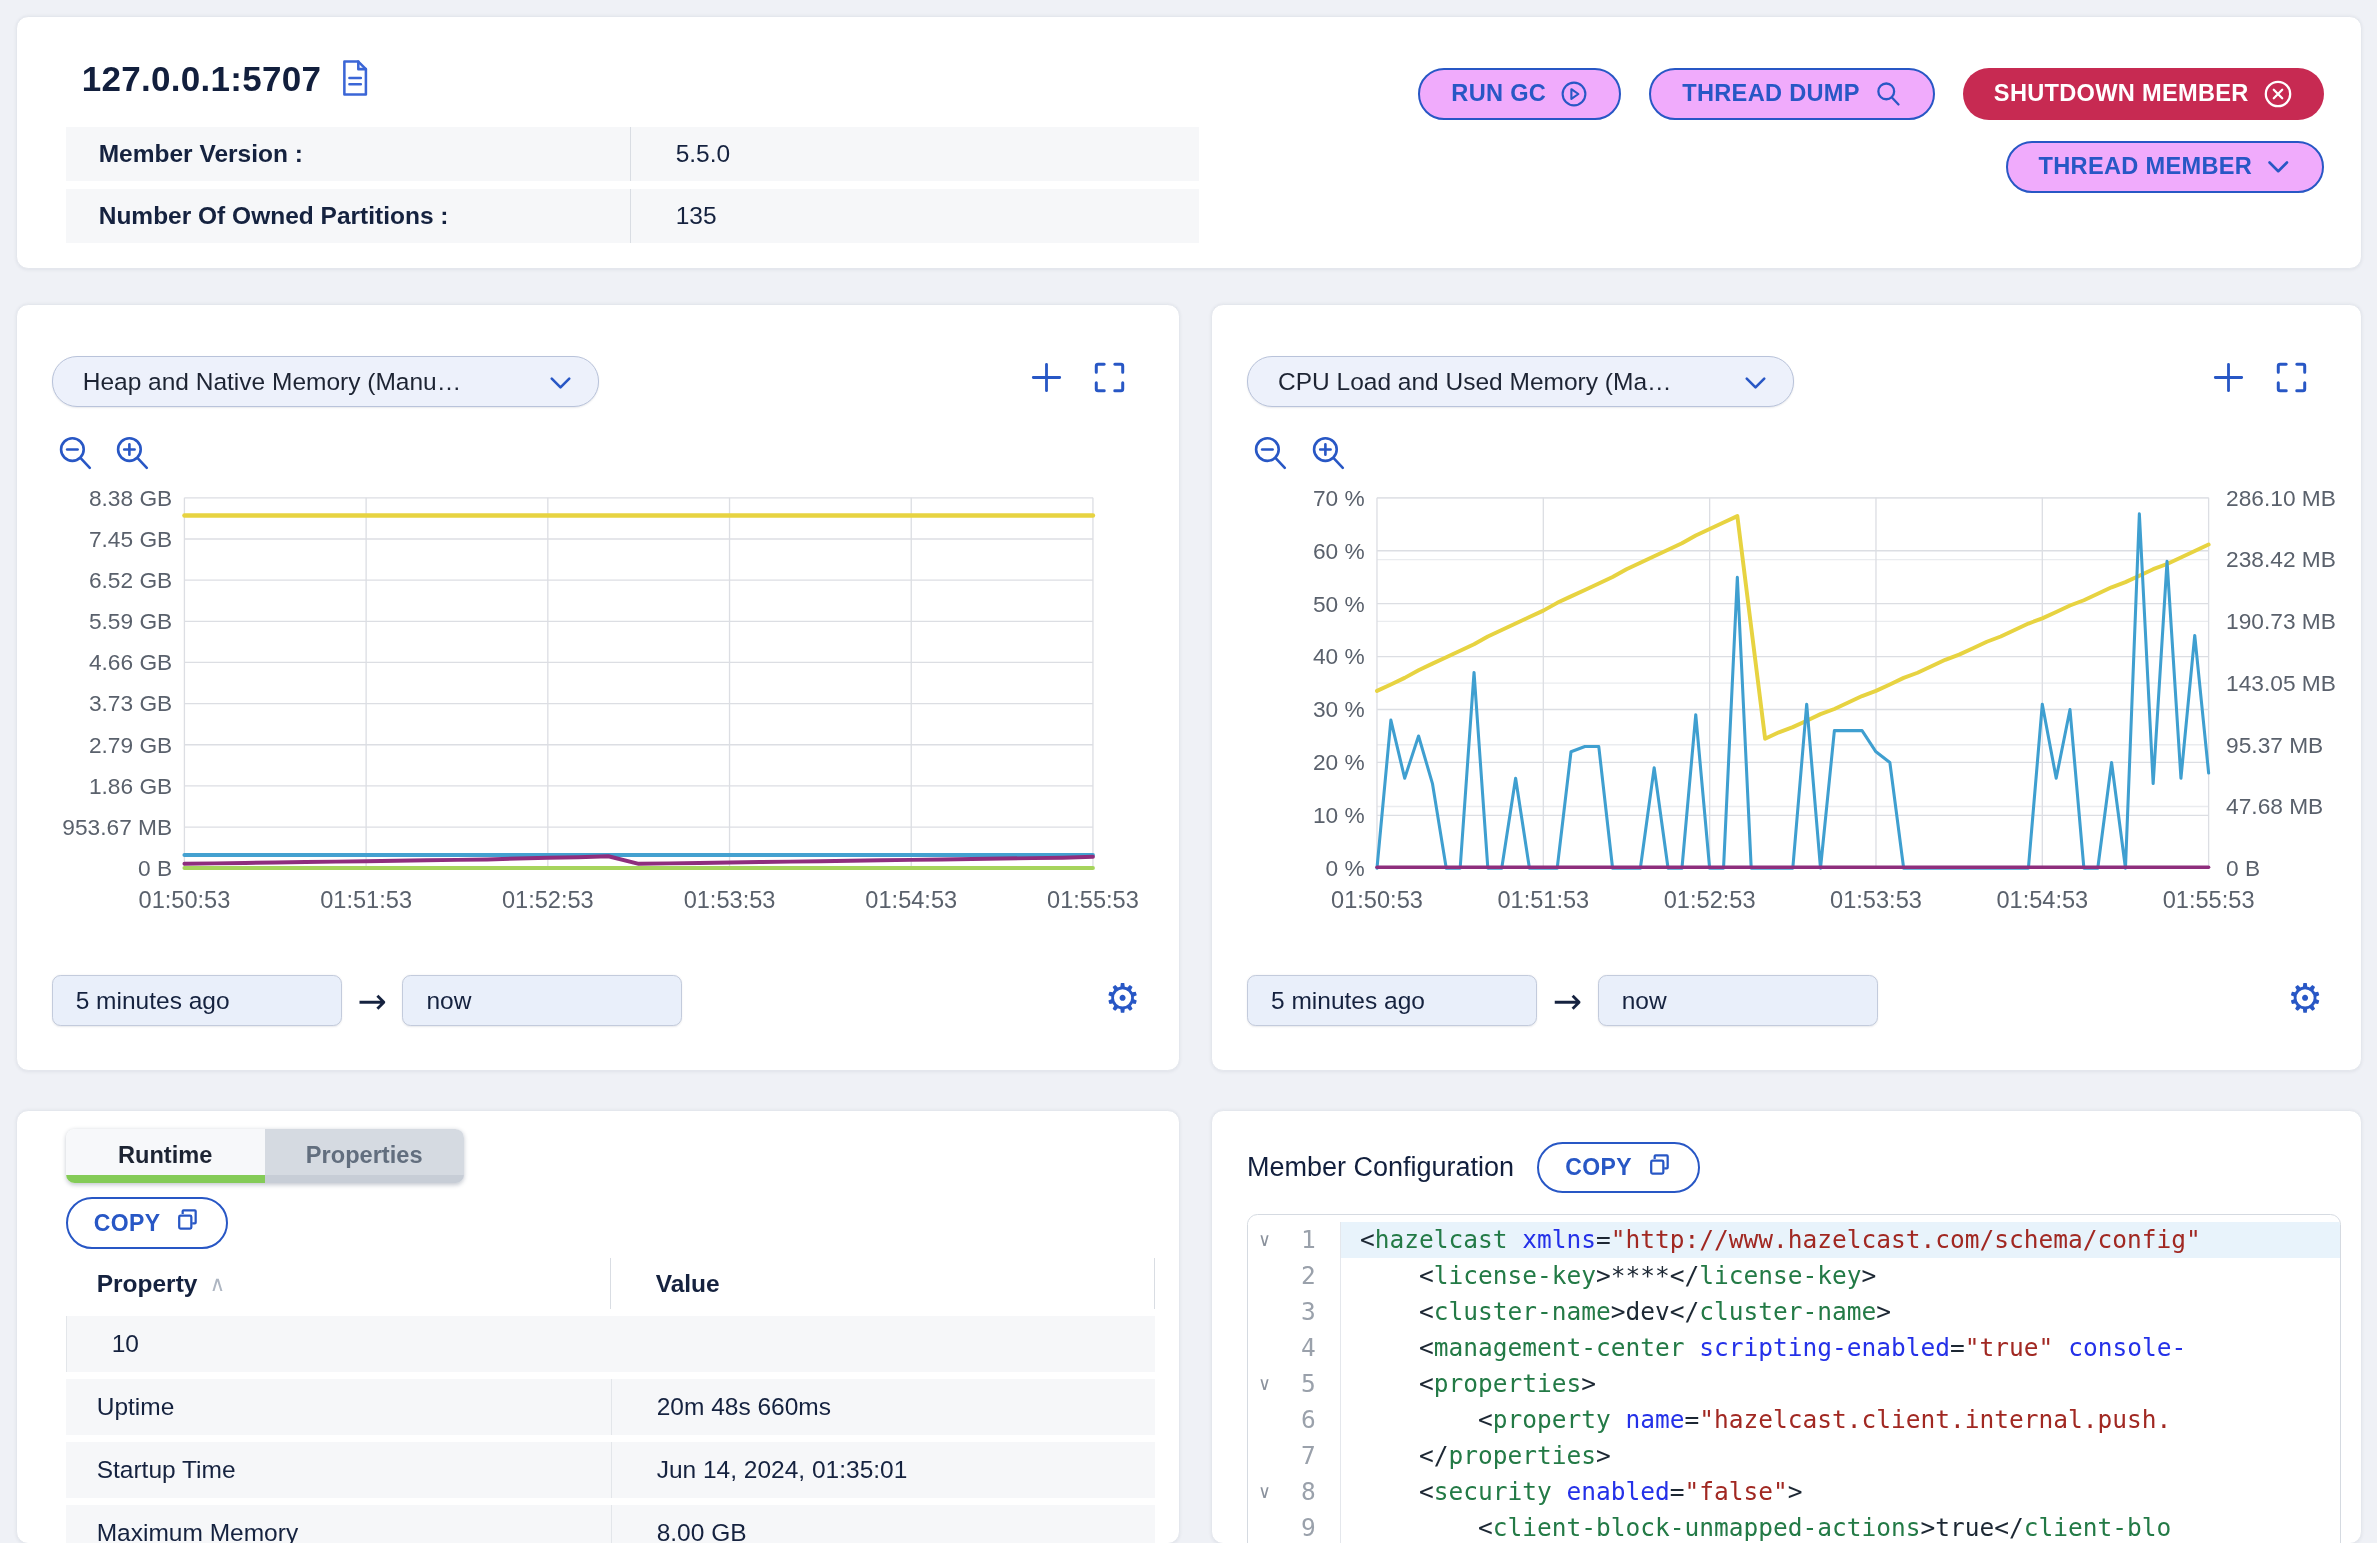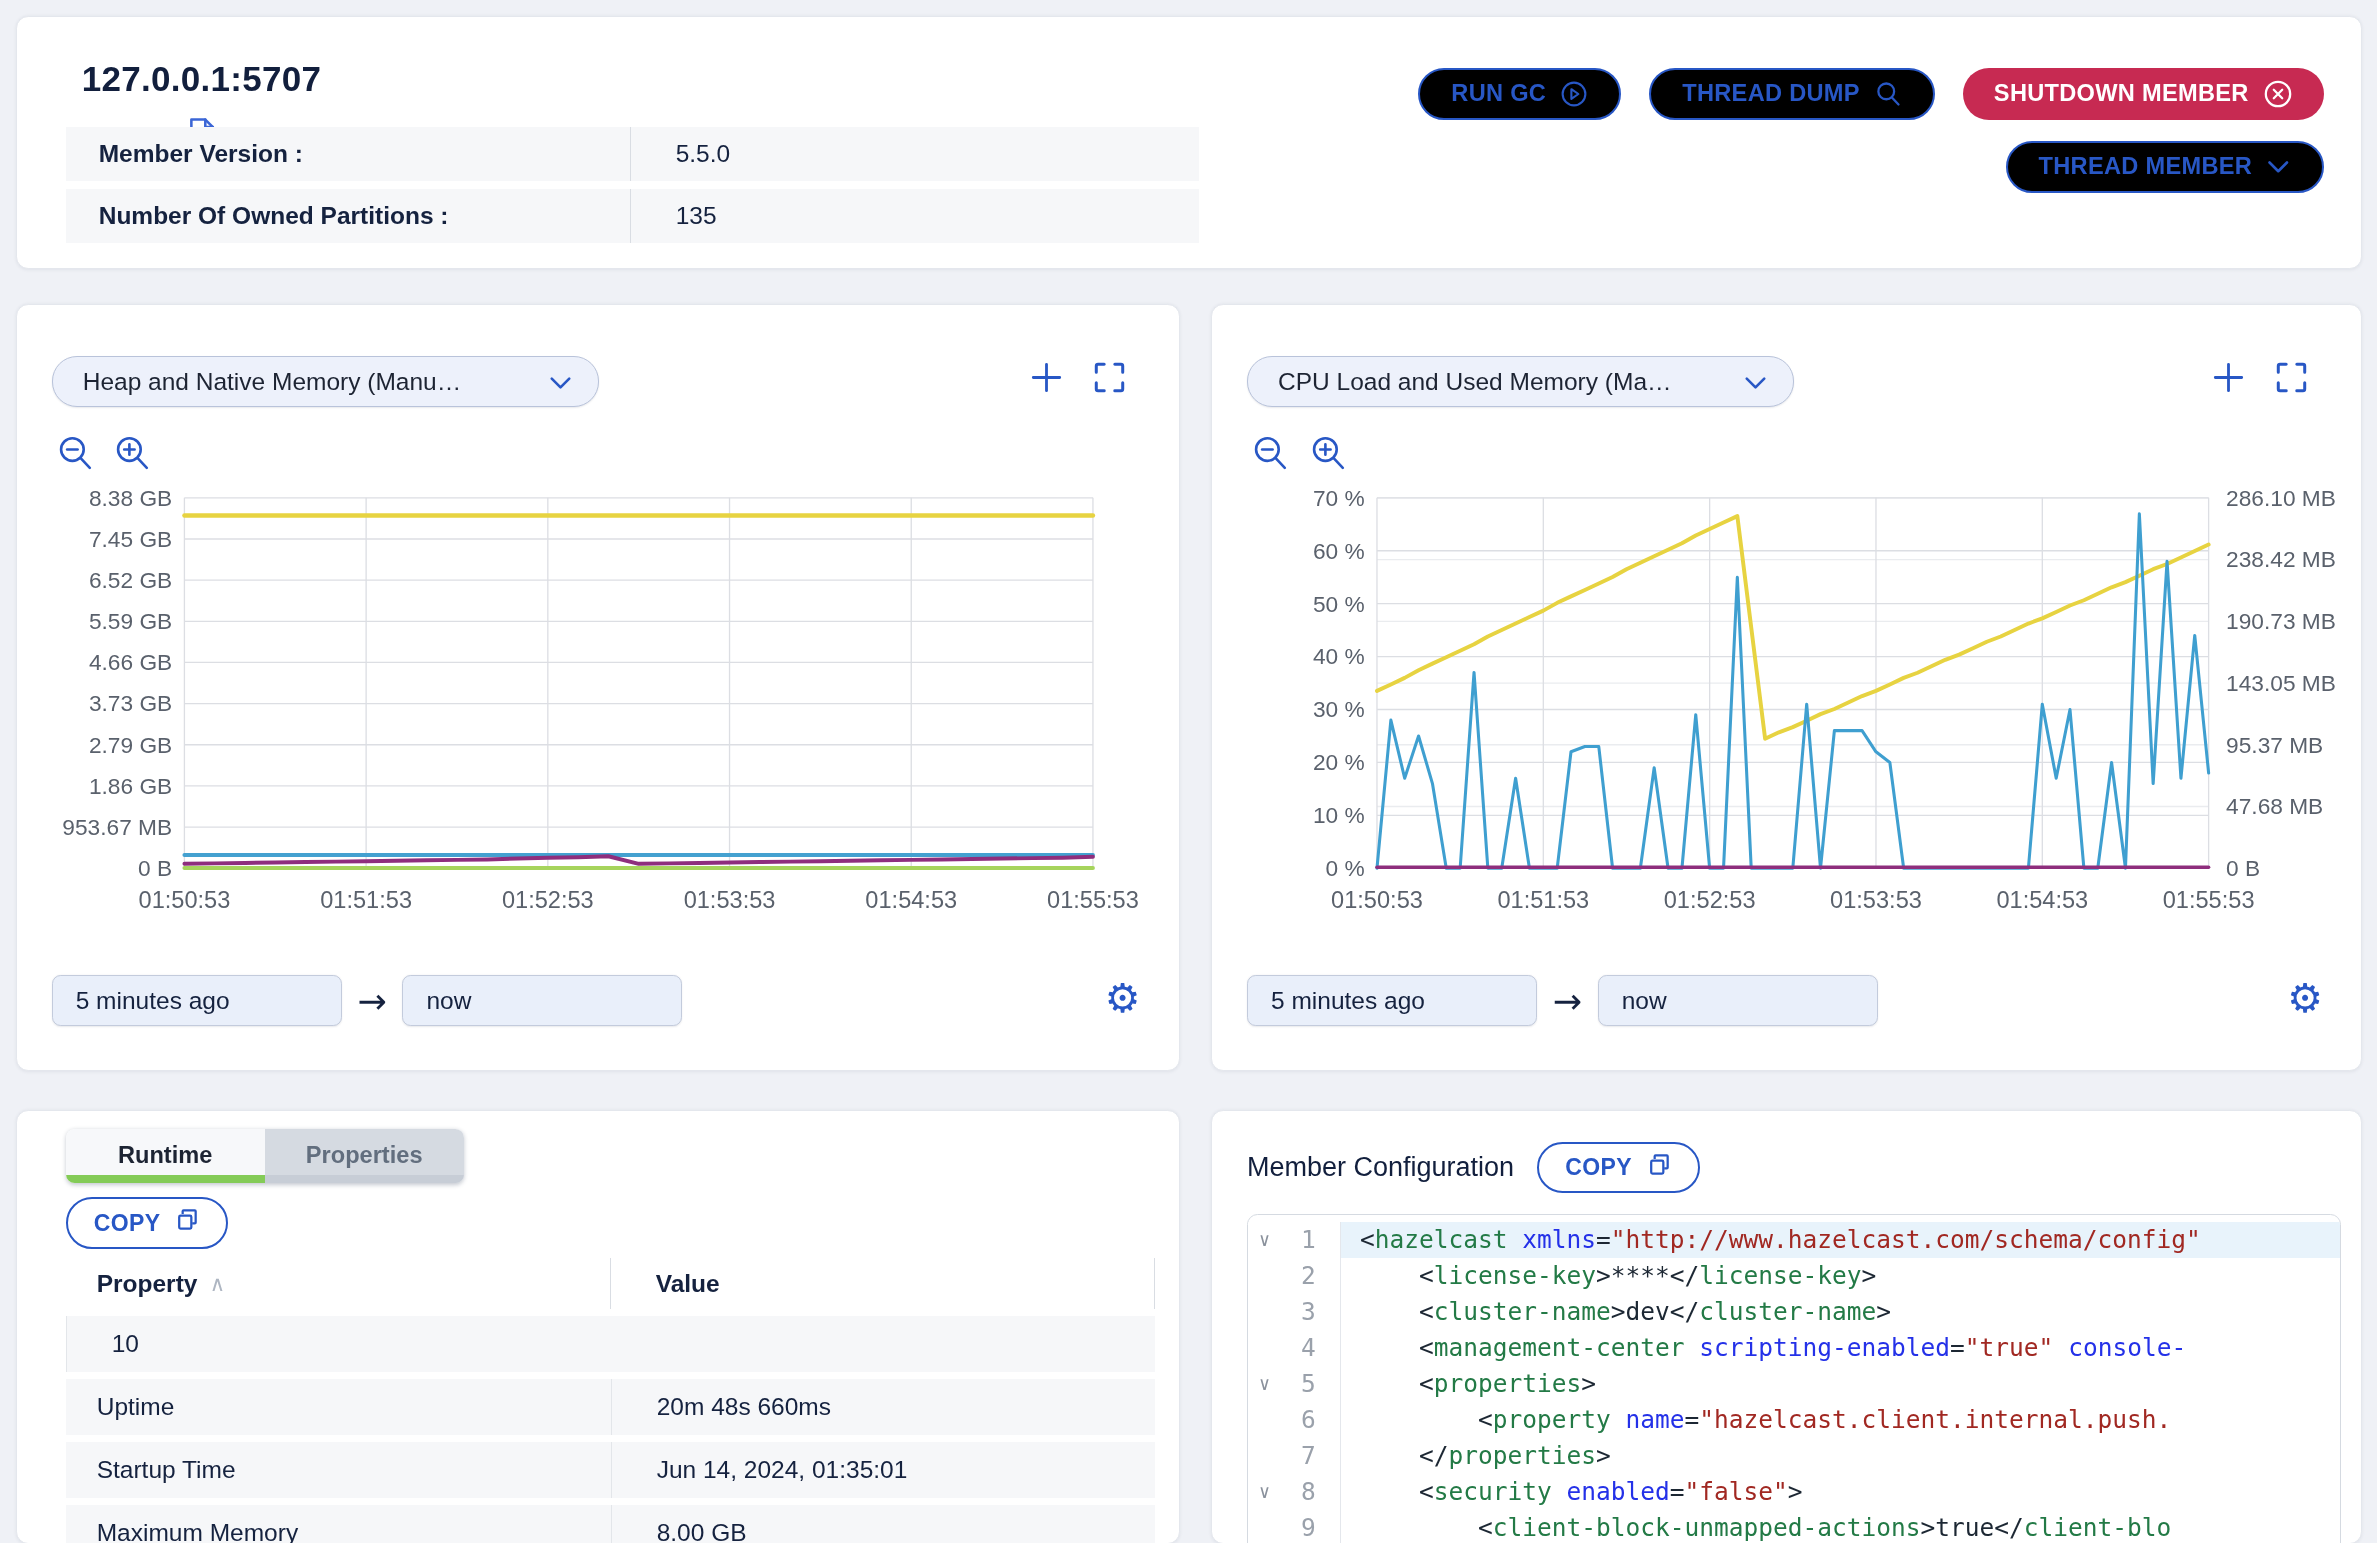"127.0.0.1:5707" .member-title-row { flex-direction: column -> none }
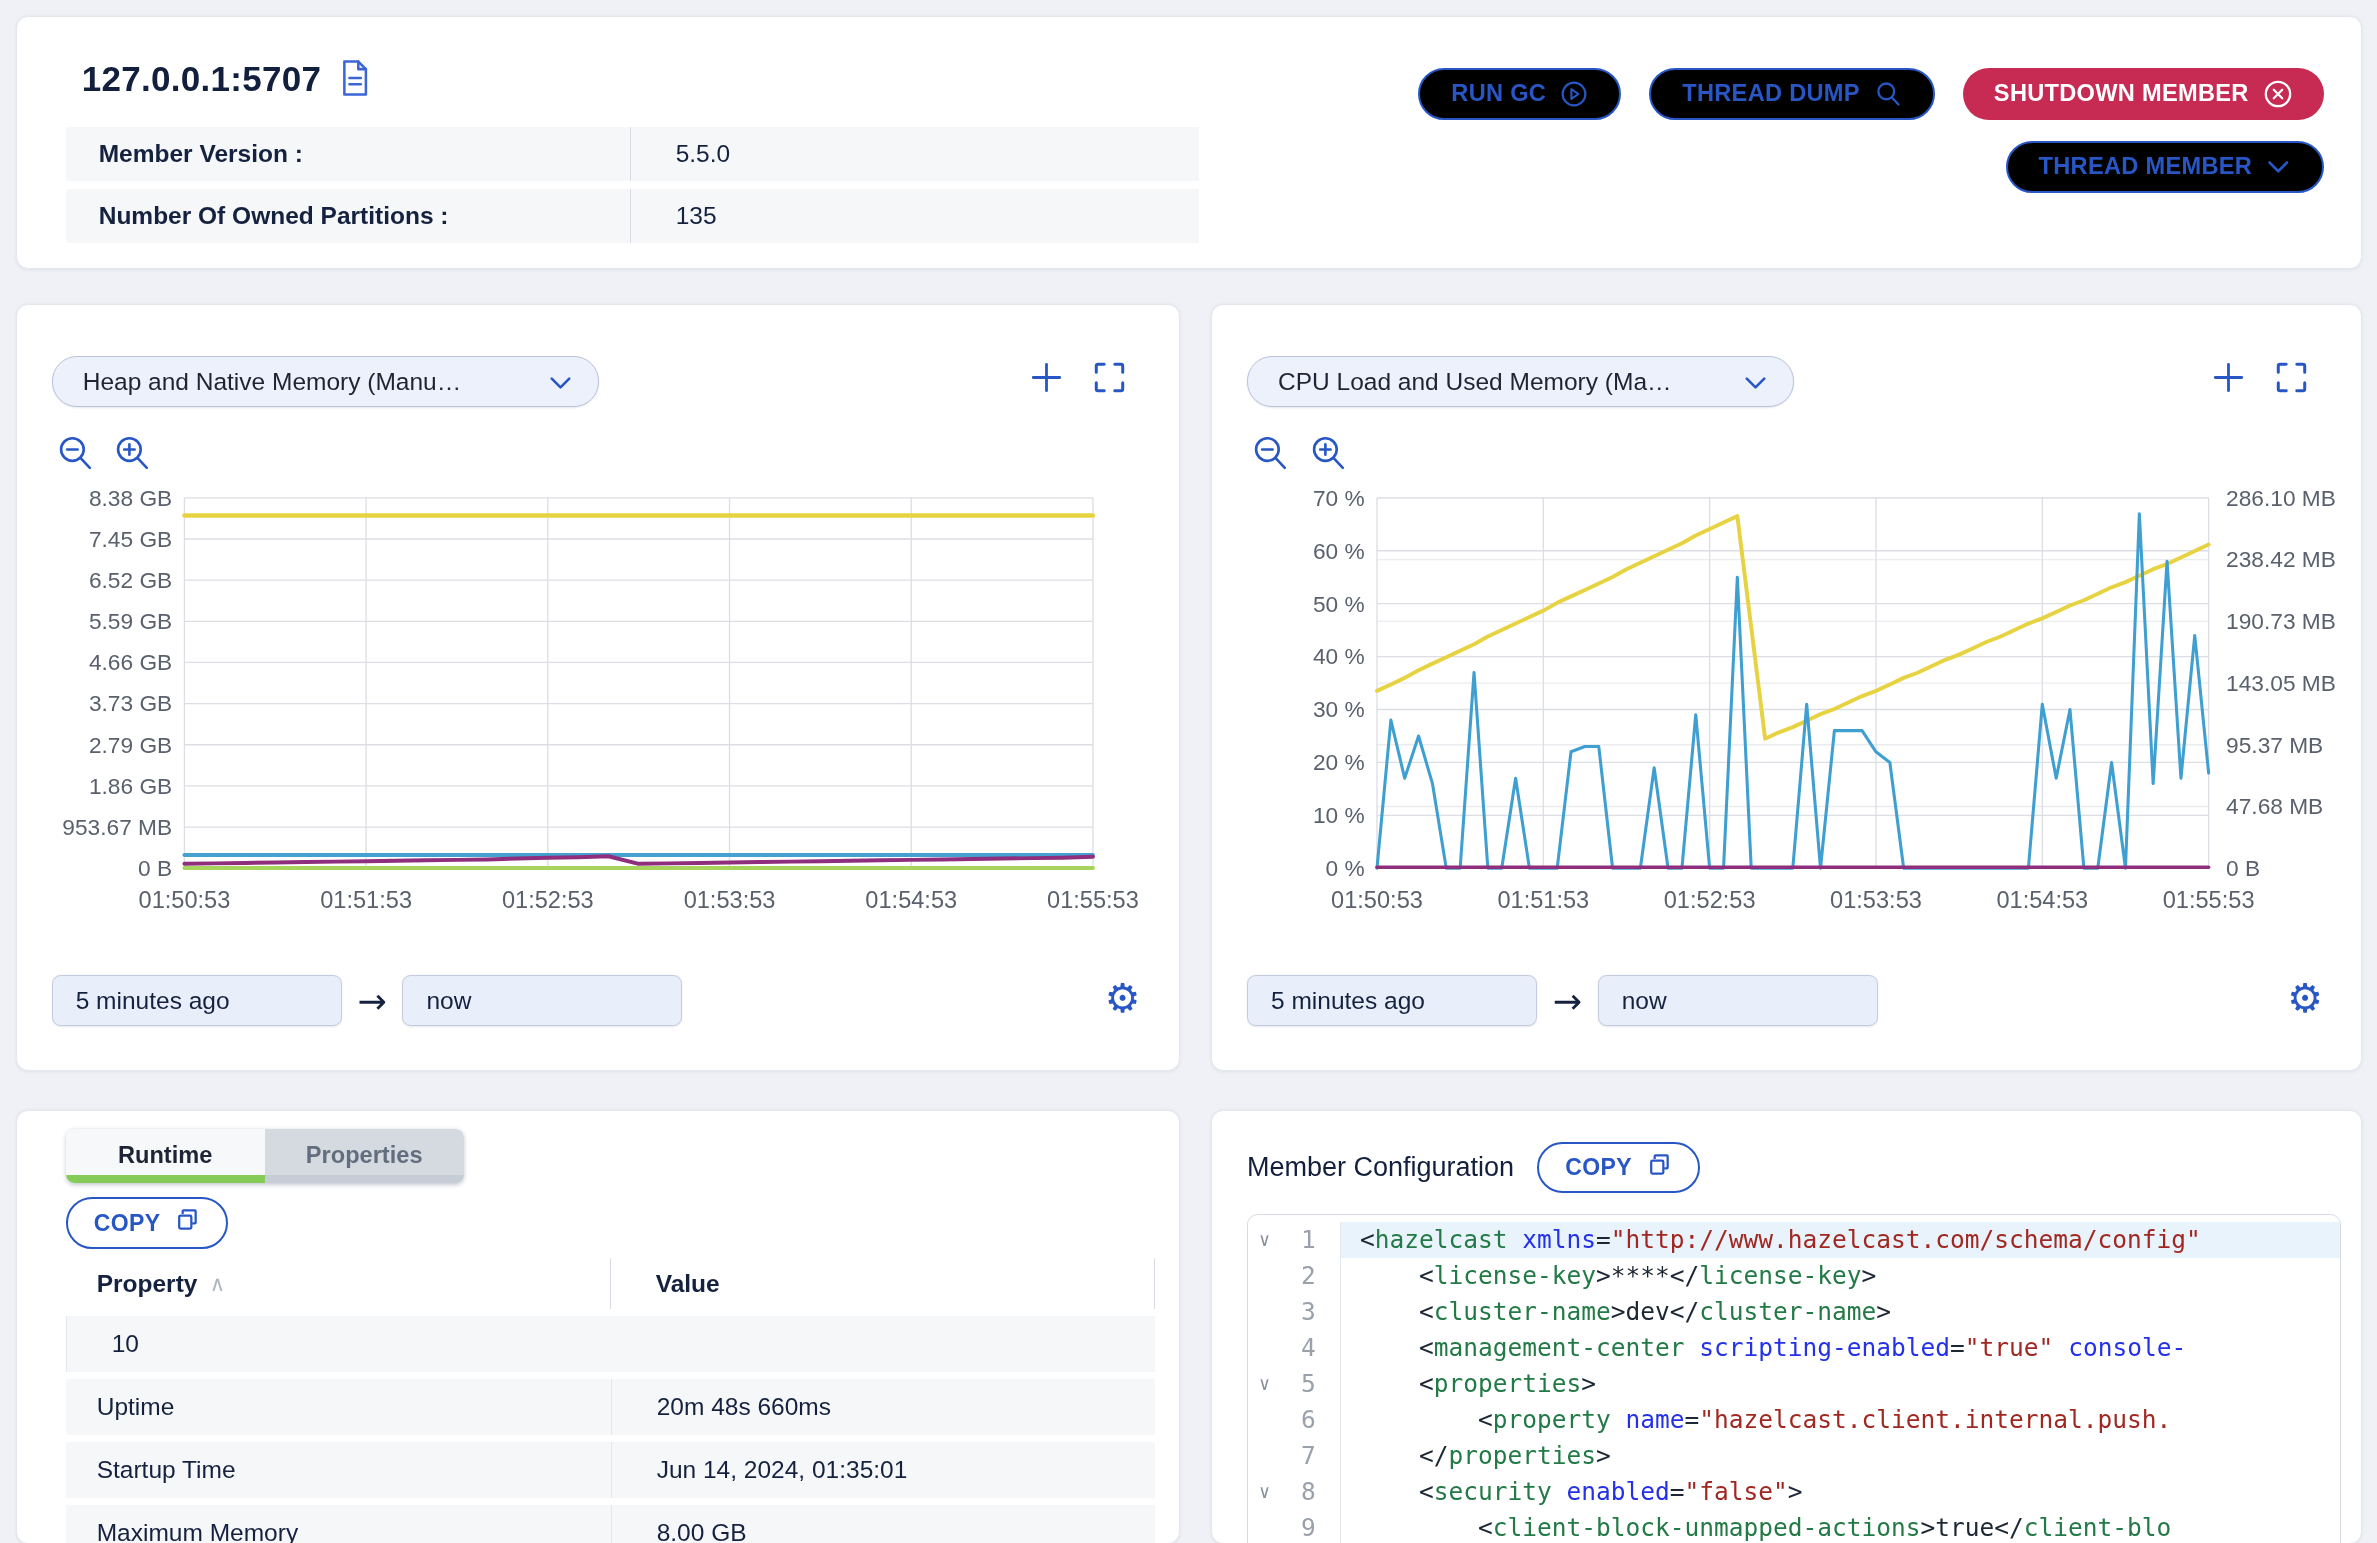"RUN GC" .btn { background: #000000 -> #f0abfc }
